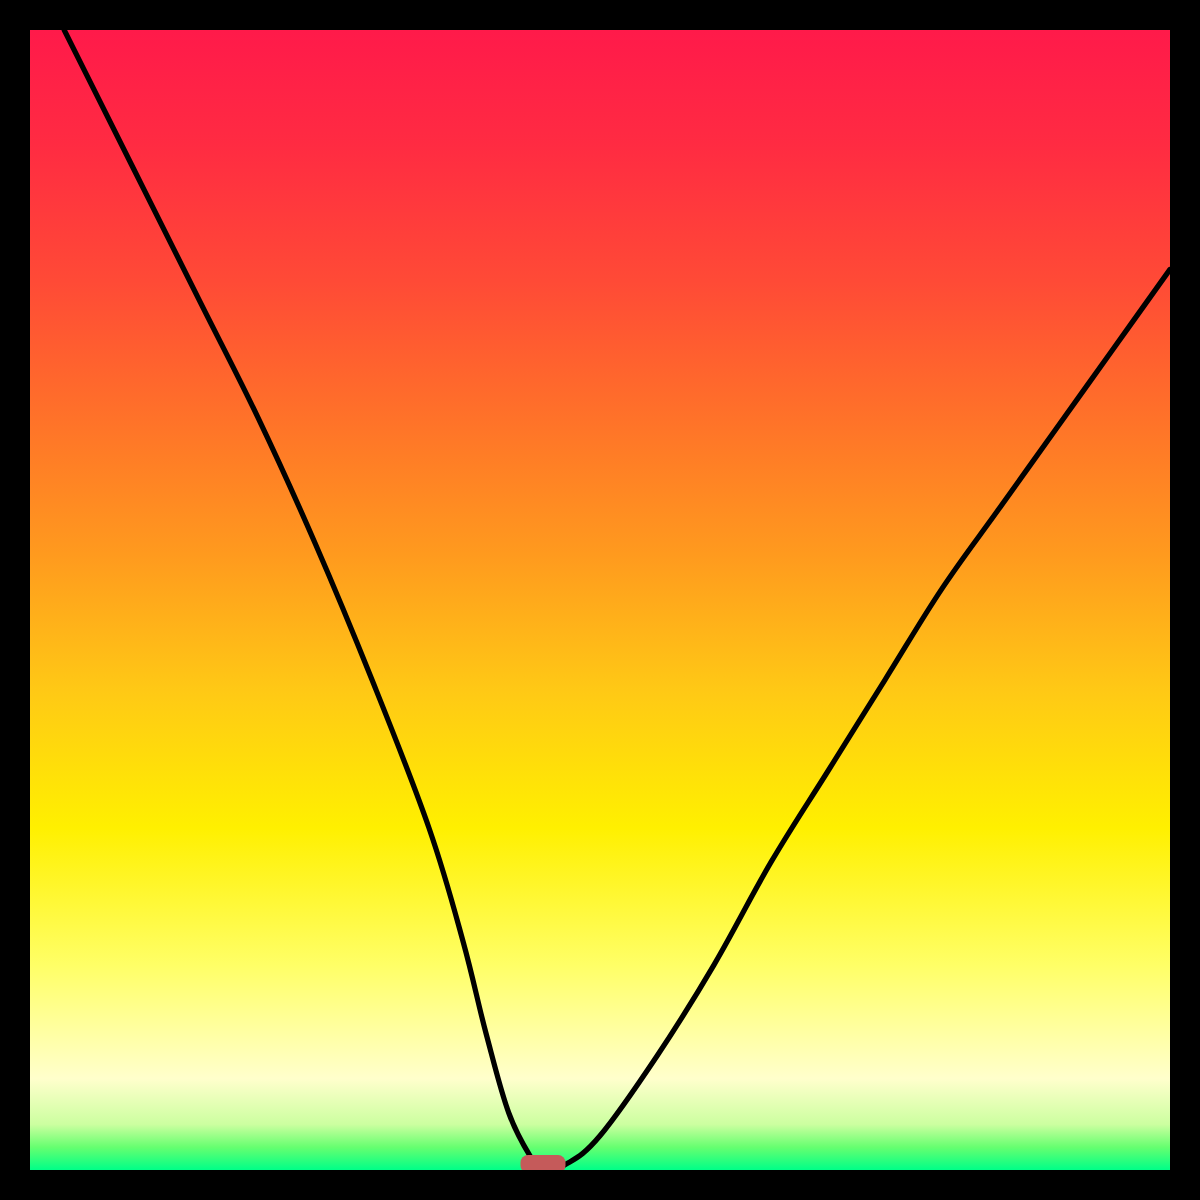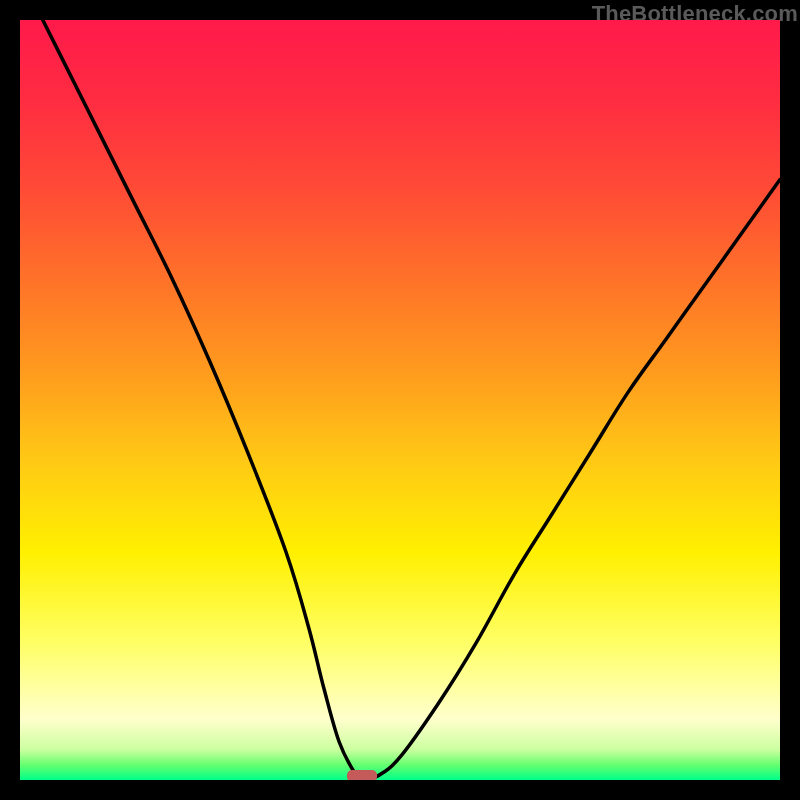"TheBottleneck.com" div.watermark { html: <div>TheBottleneck.com</div> -> none }
